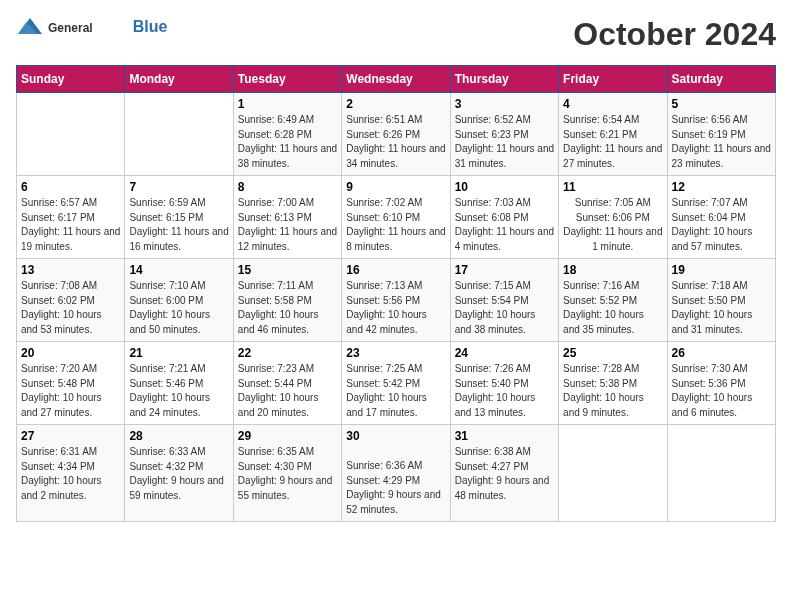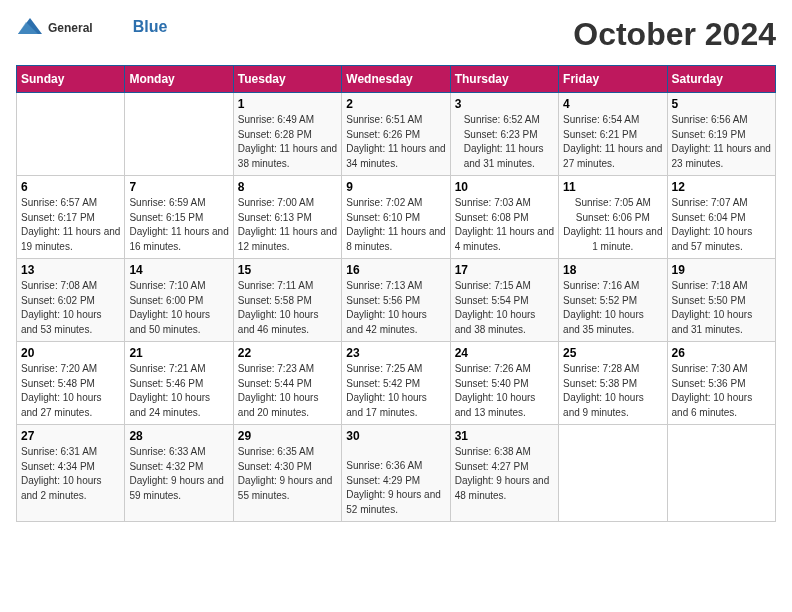"Sunrise: 6:52 AM" div.day-info { margin-left: 9px -> none }
